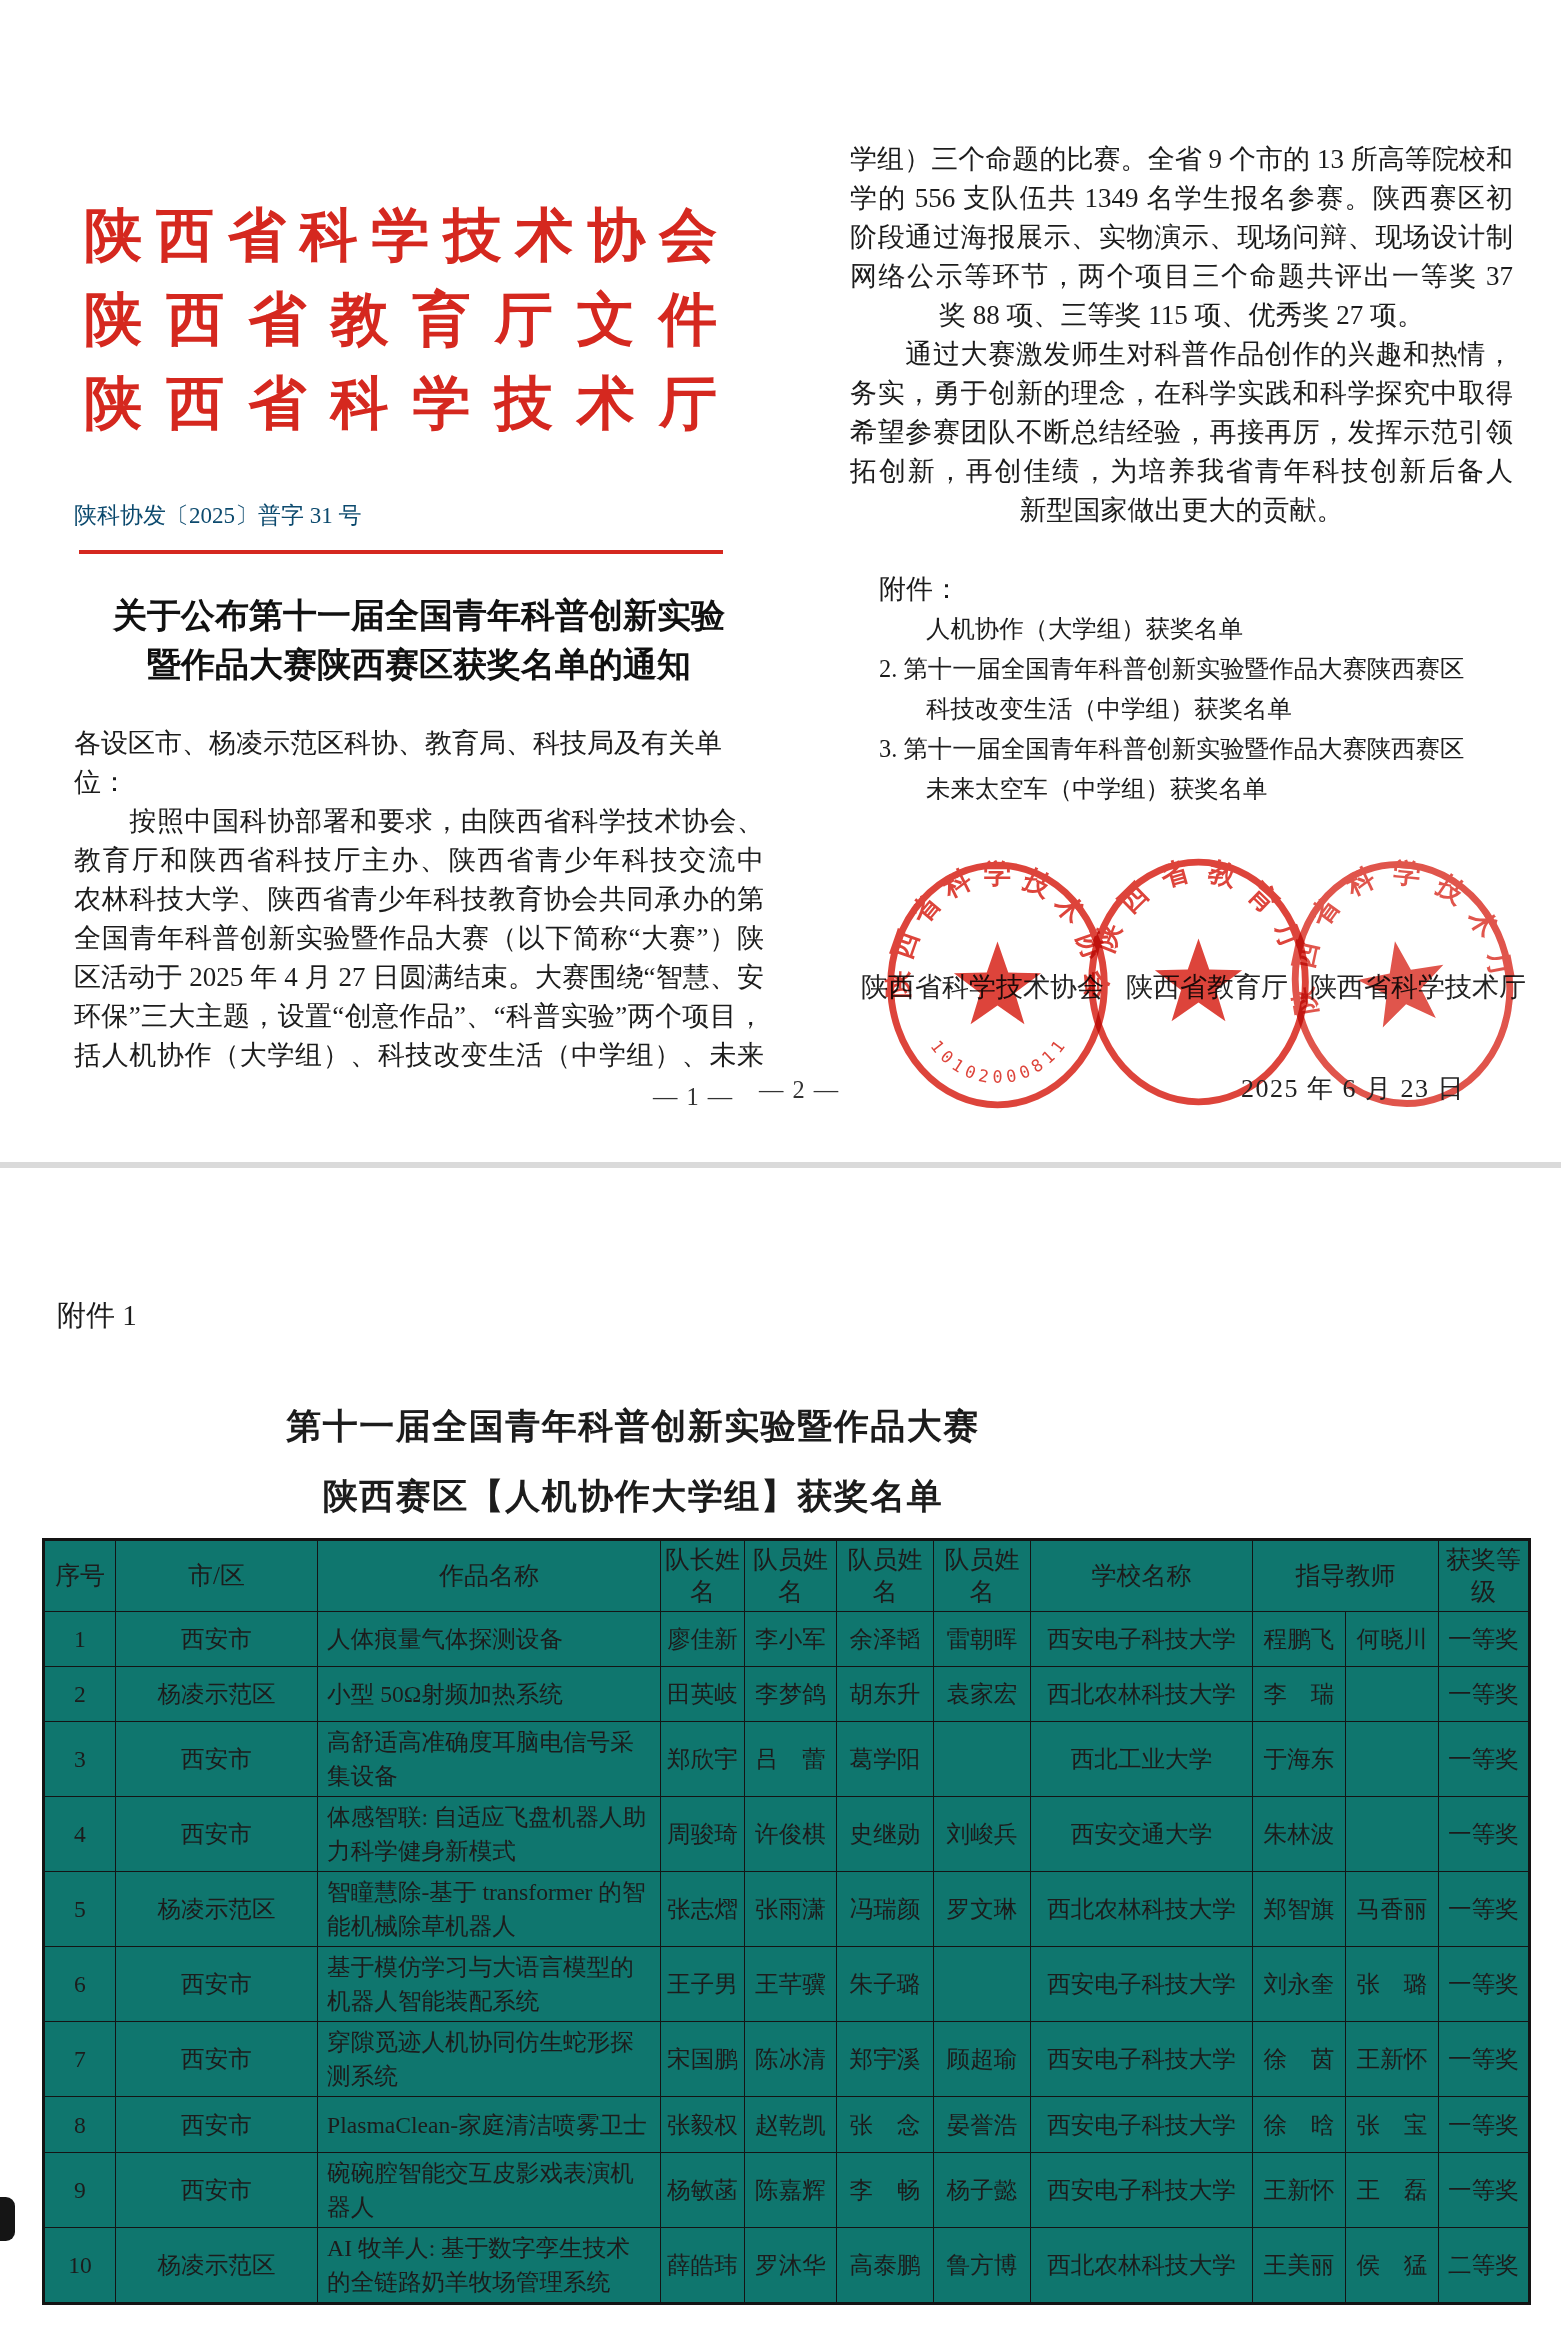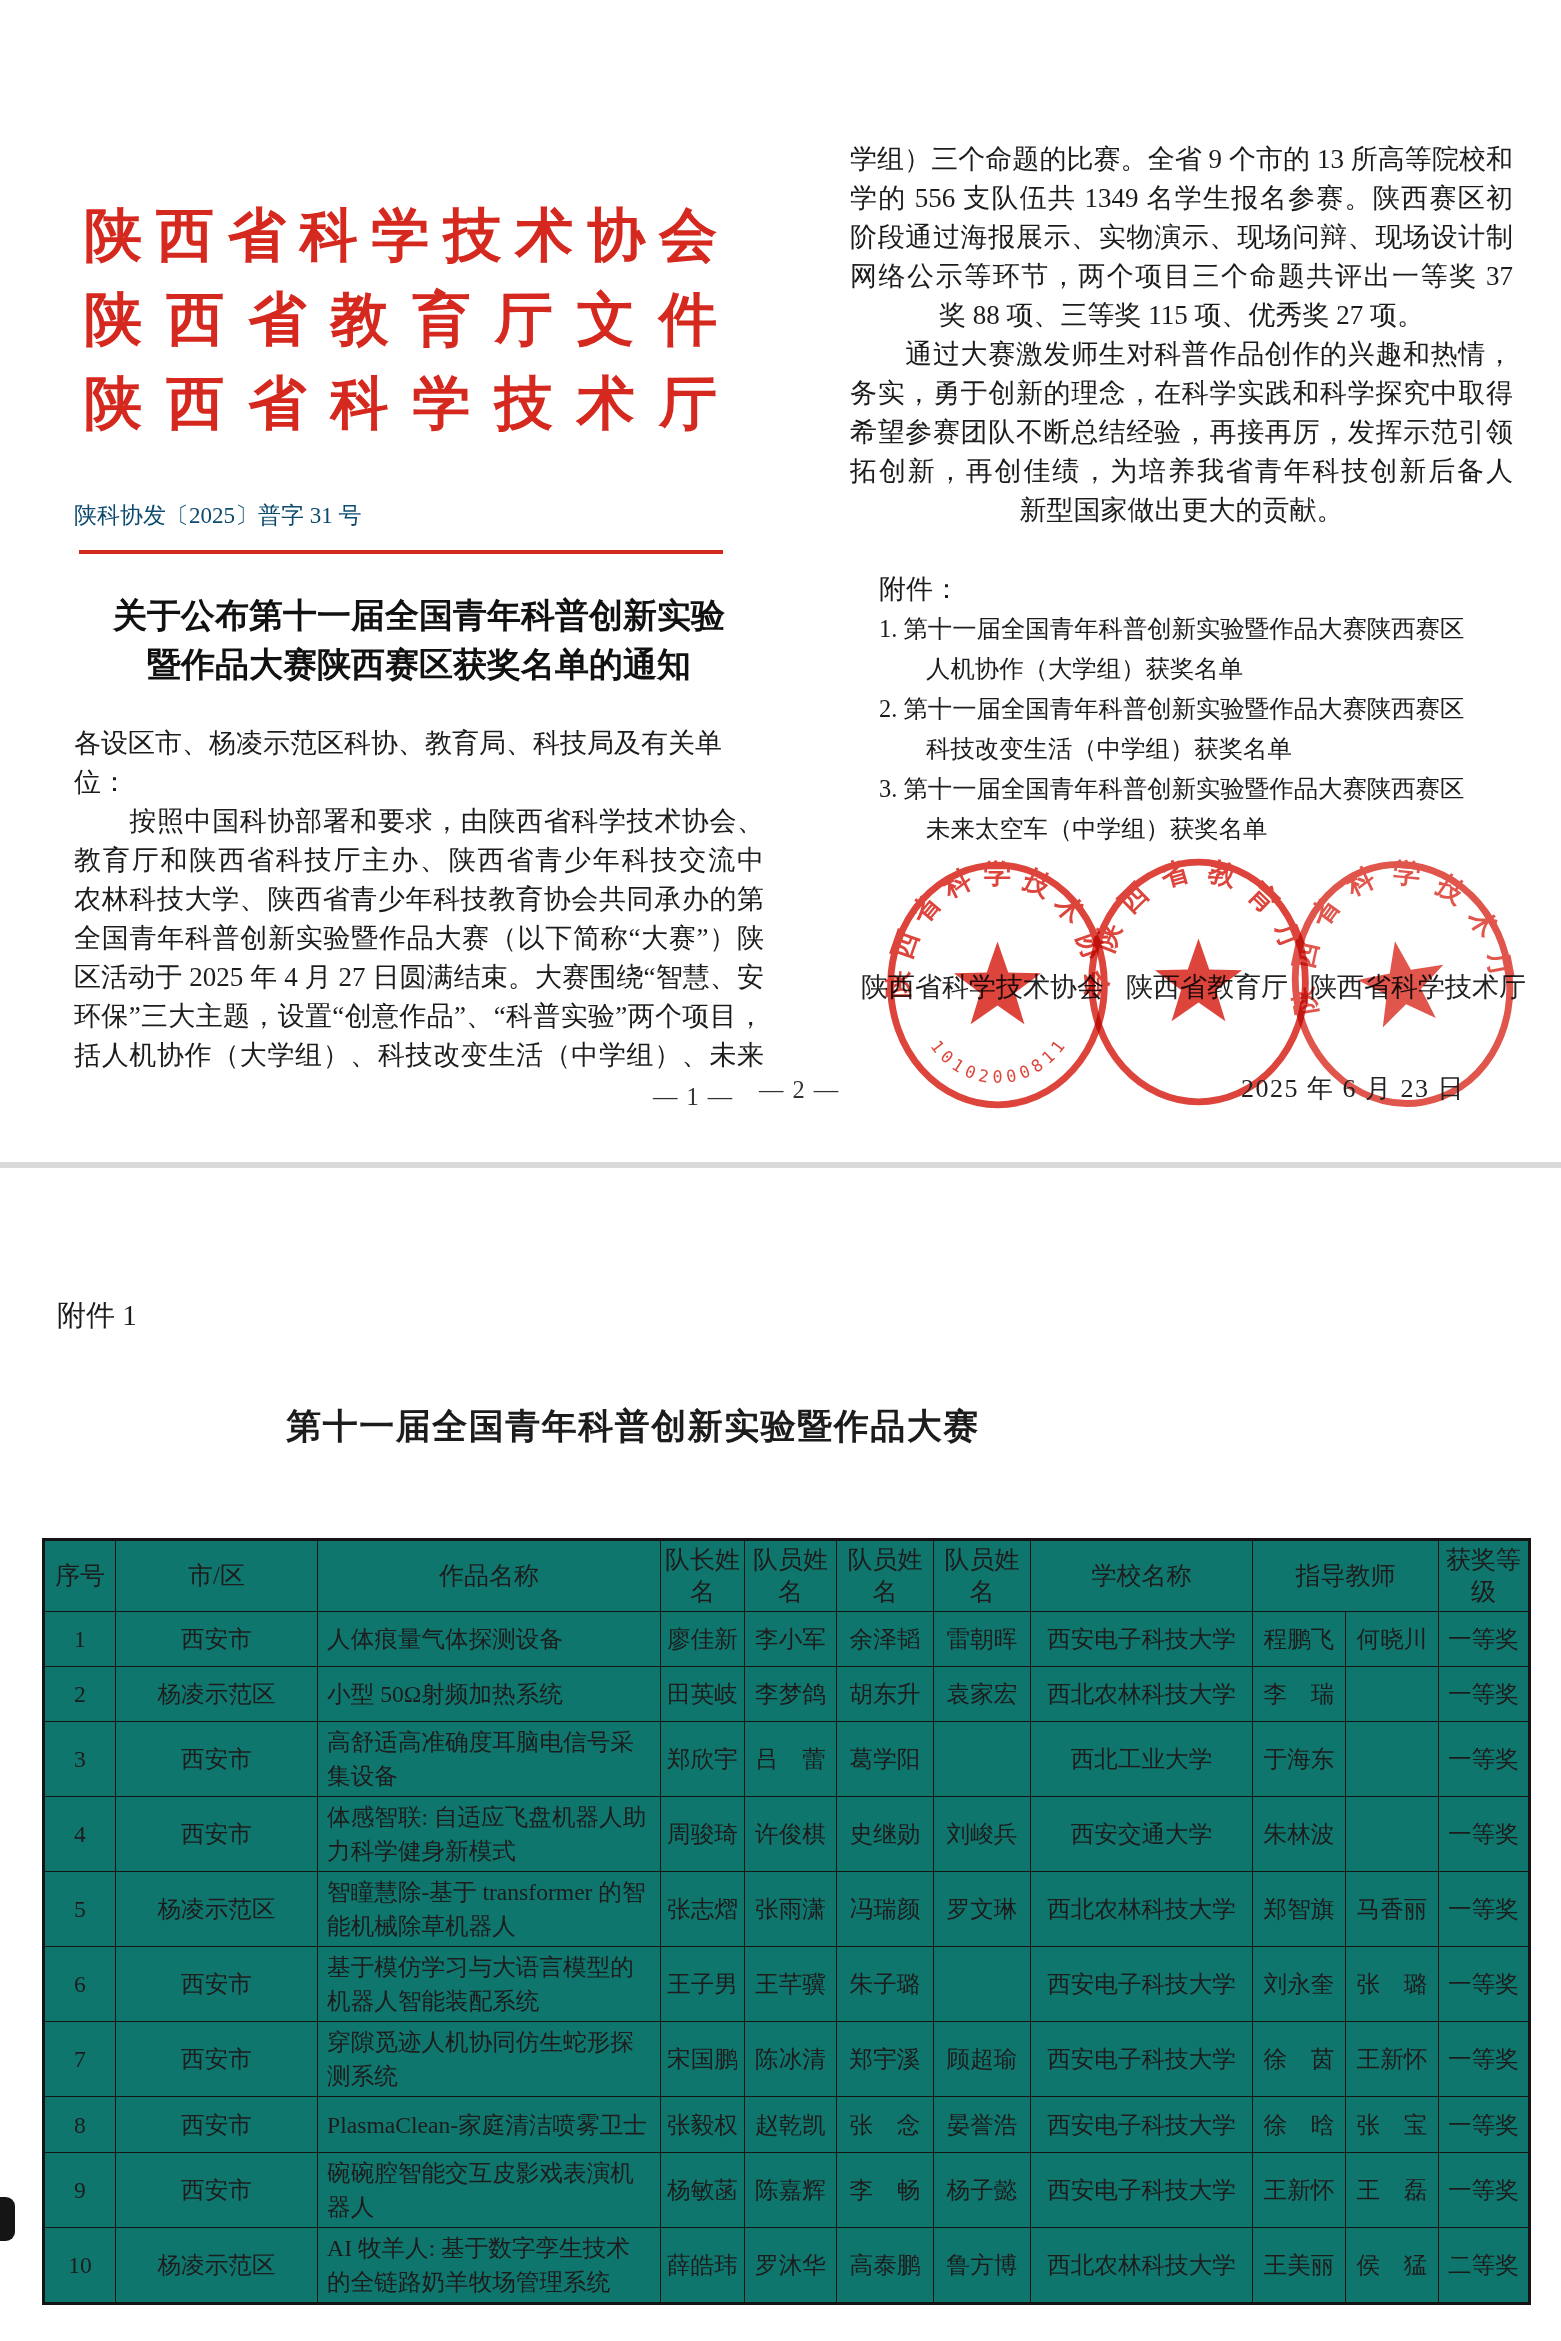"1. 第十一届全国青年科普创新实验暨作品大赛陕西赛区" div.att-item-l1 { html: <div>1. 第十一届全国青年科普创新实验暨作品大赛陕西赛区</div> -> none }
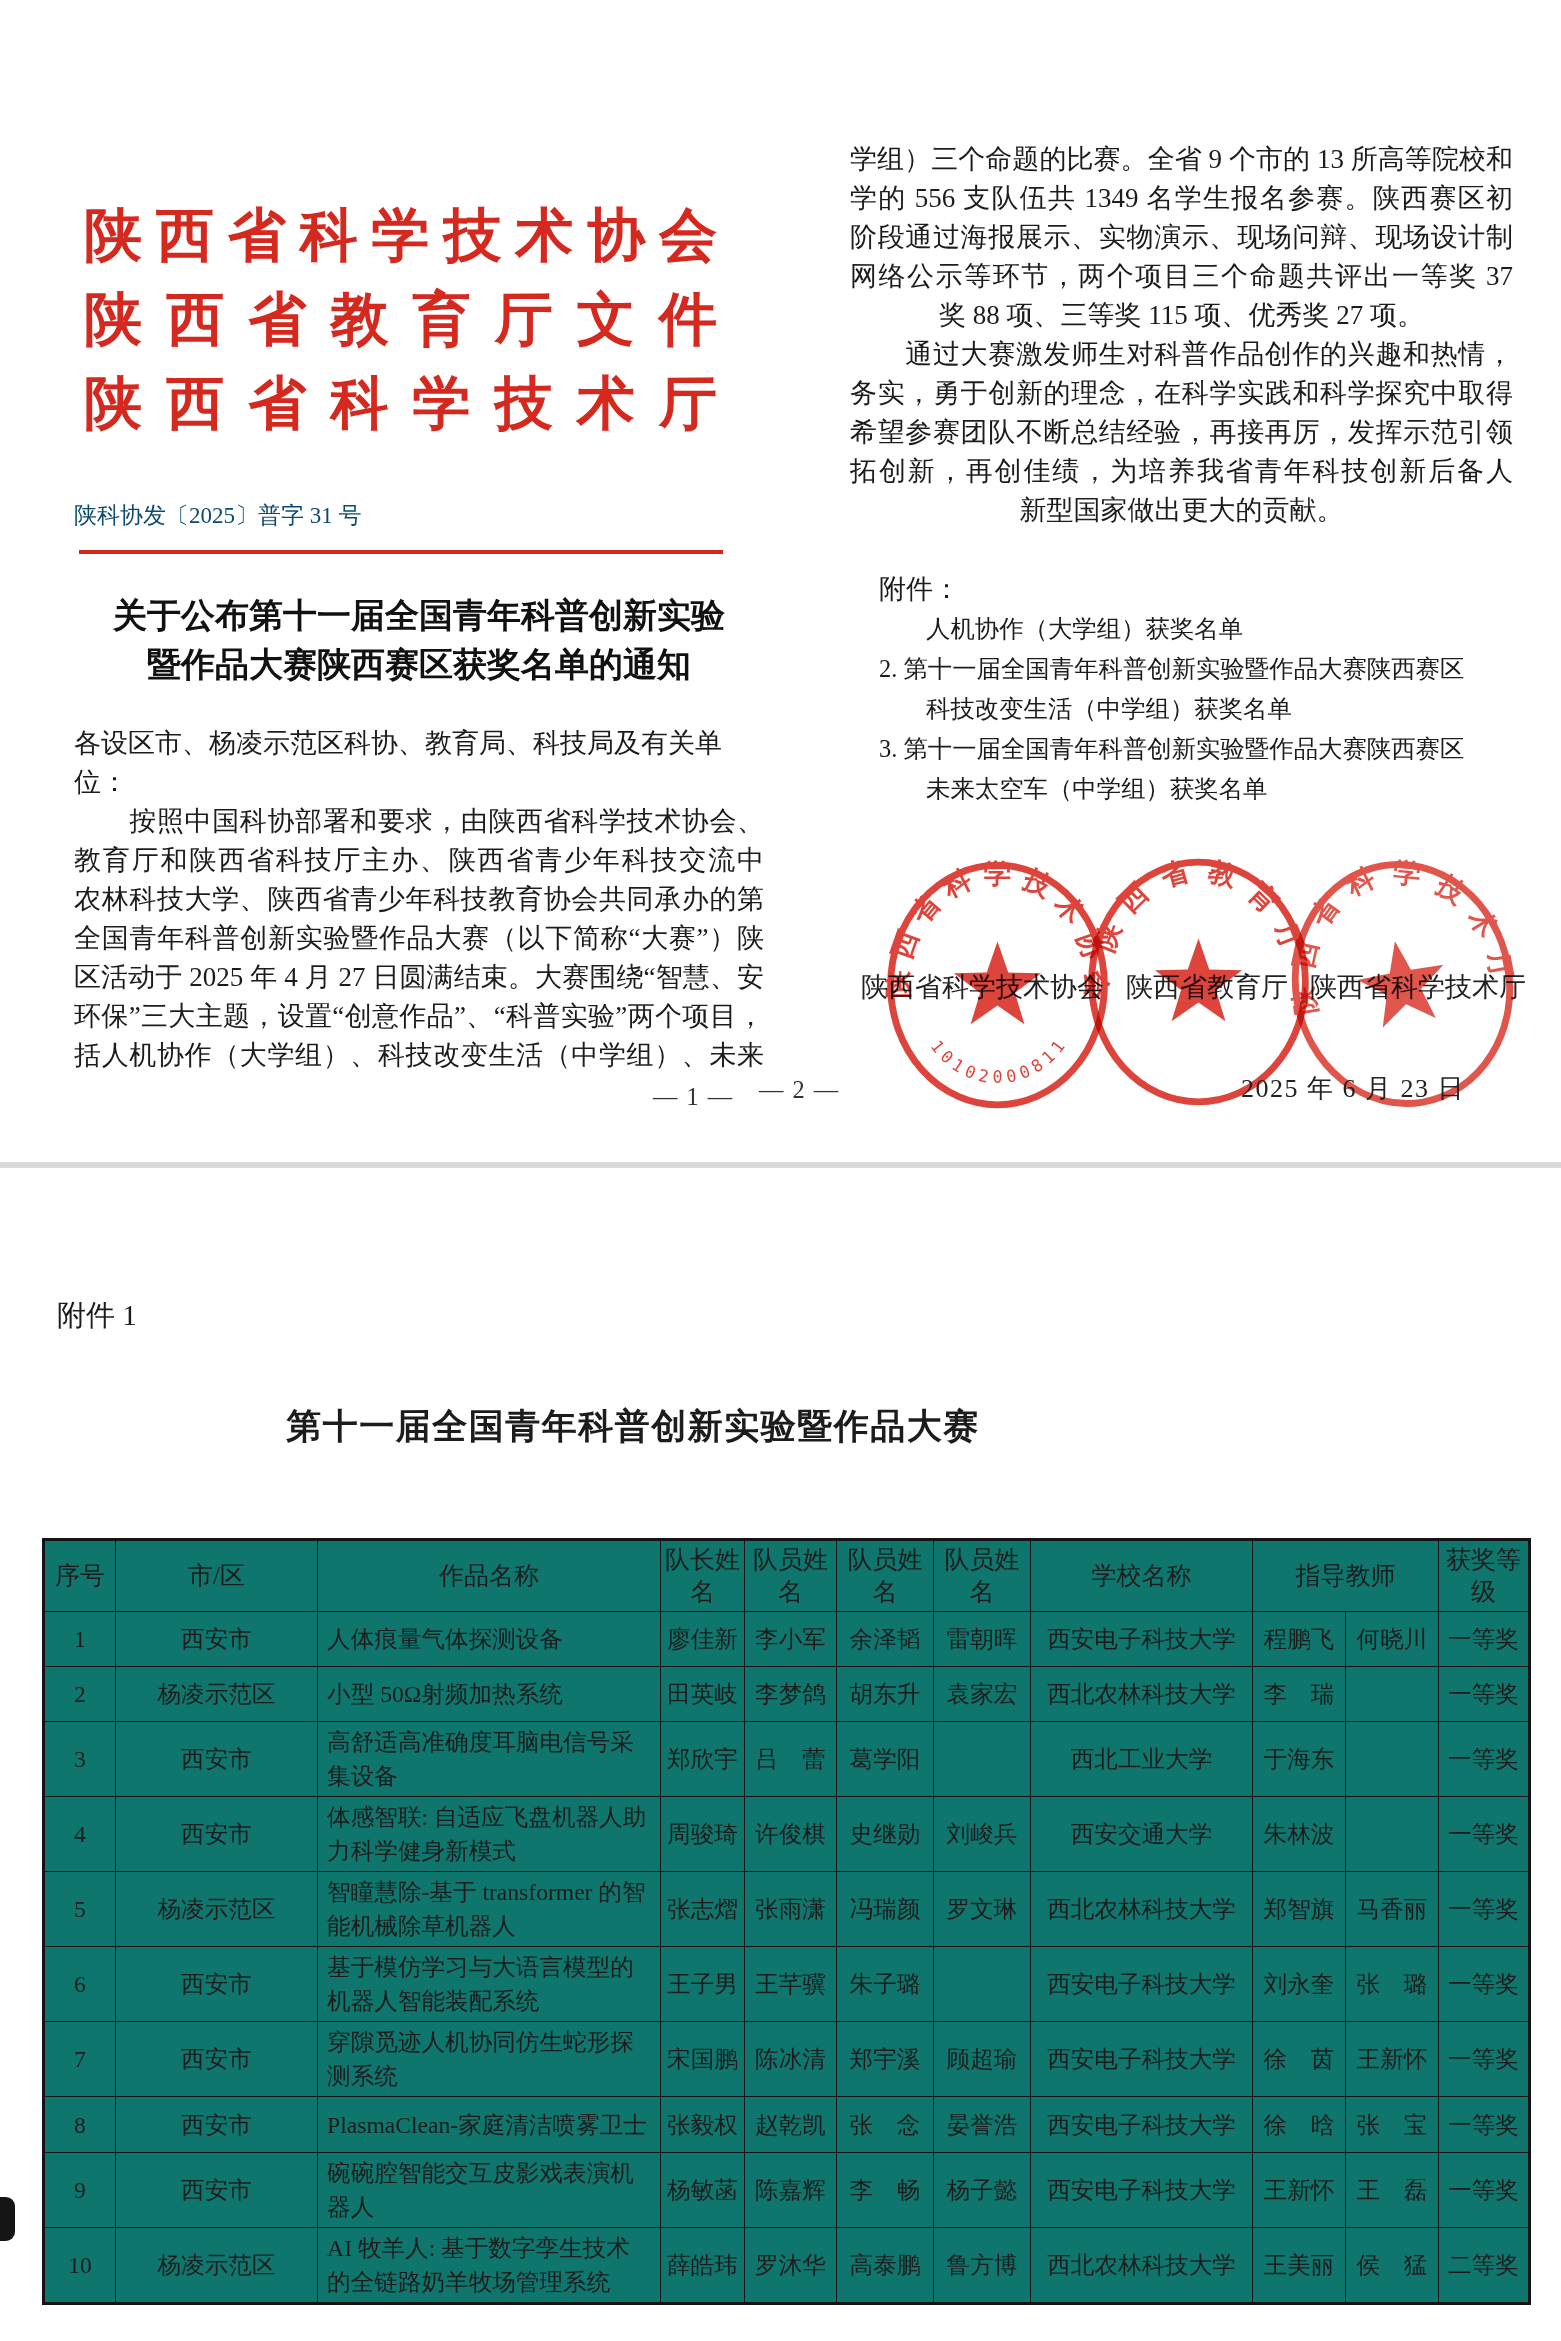"陕西赛区【人机协作大学组】获奖名单" div.att1-title { html: none -> <div>陕西赛区【人机协作大学组】获奖名单</div> }
